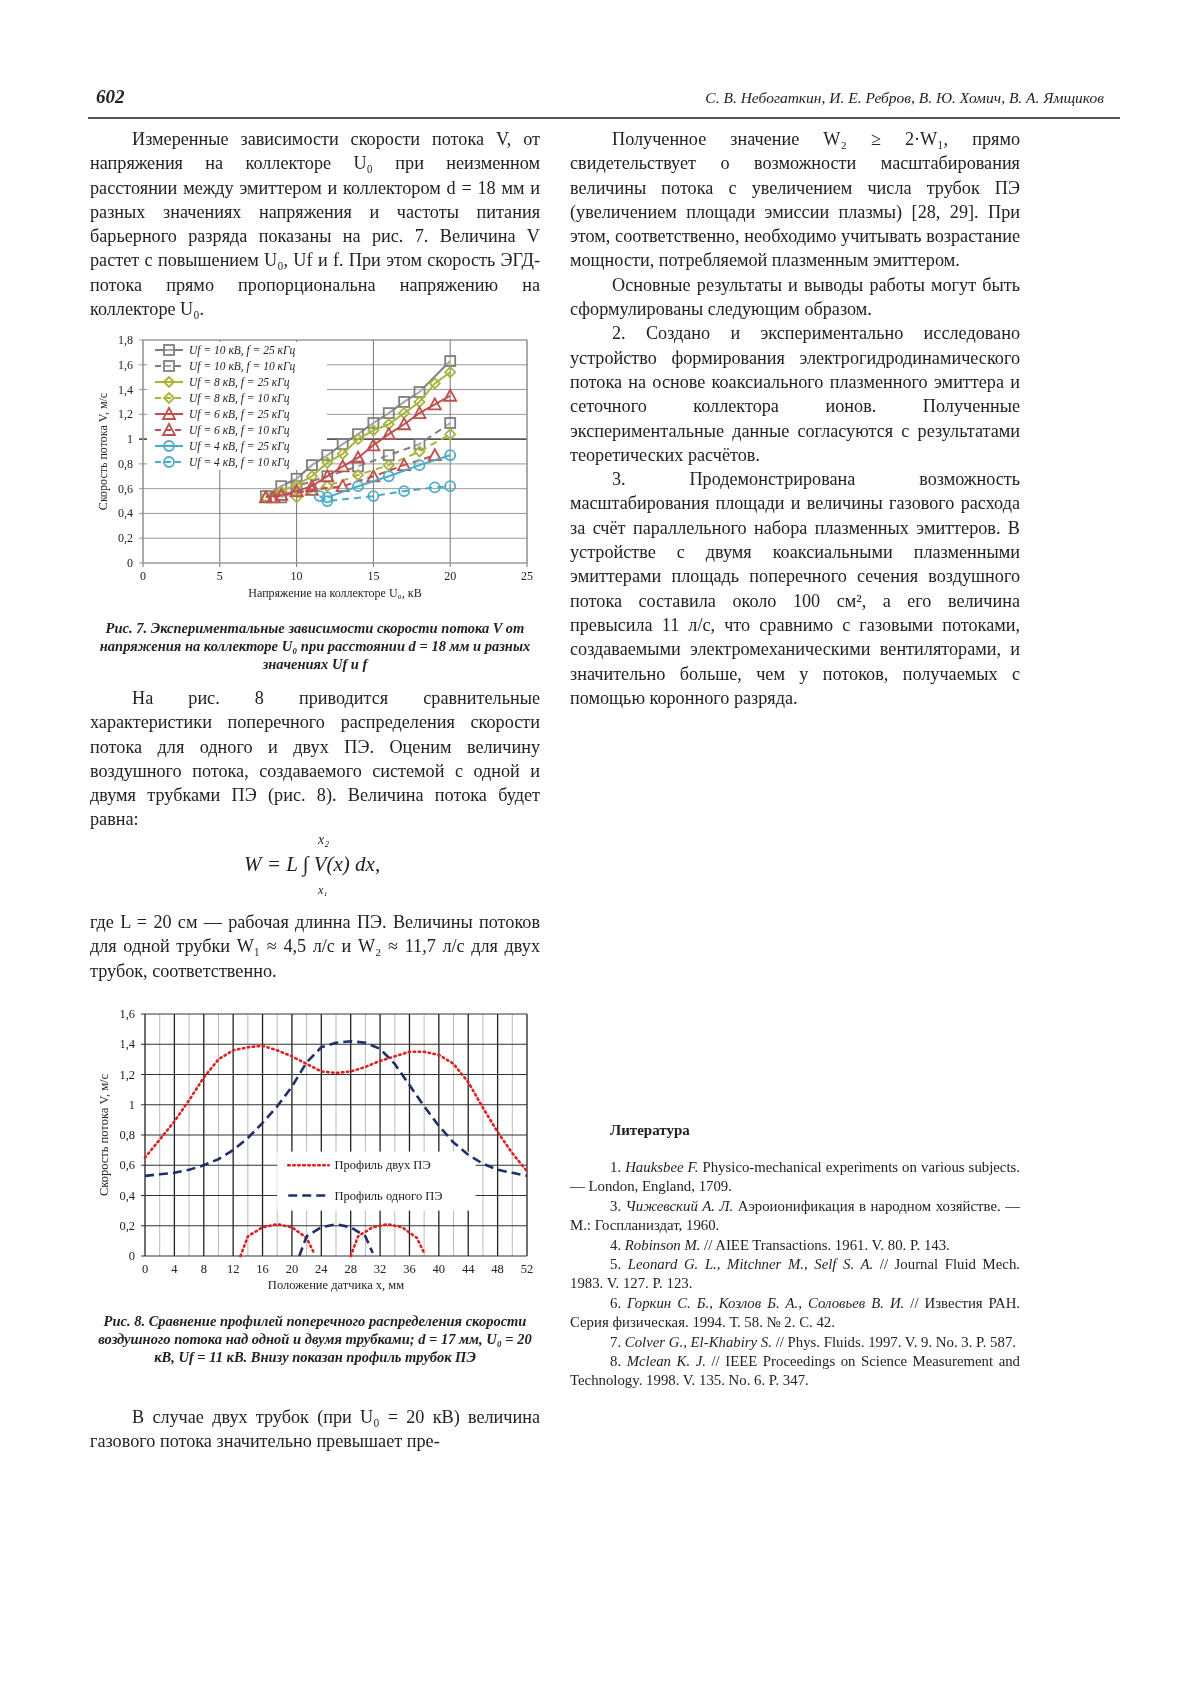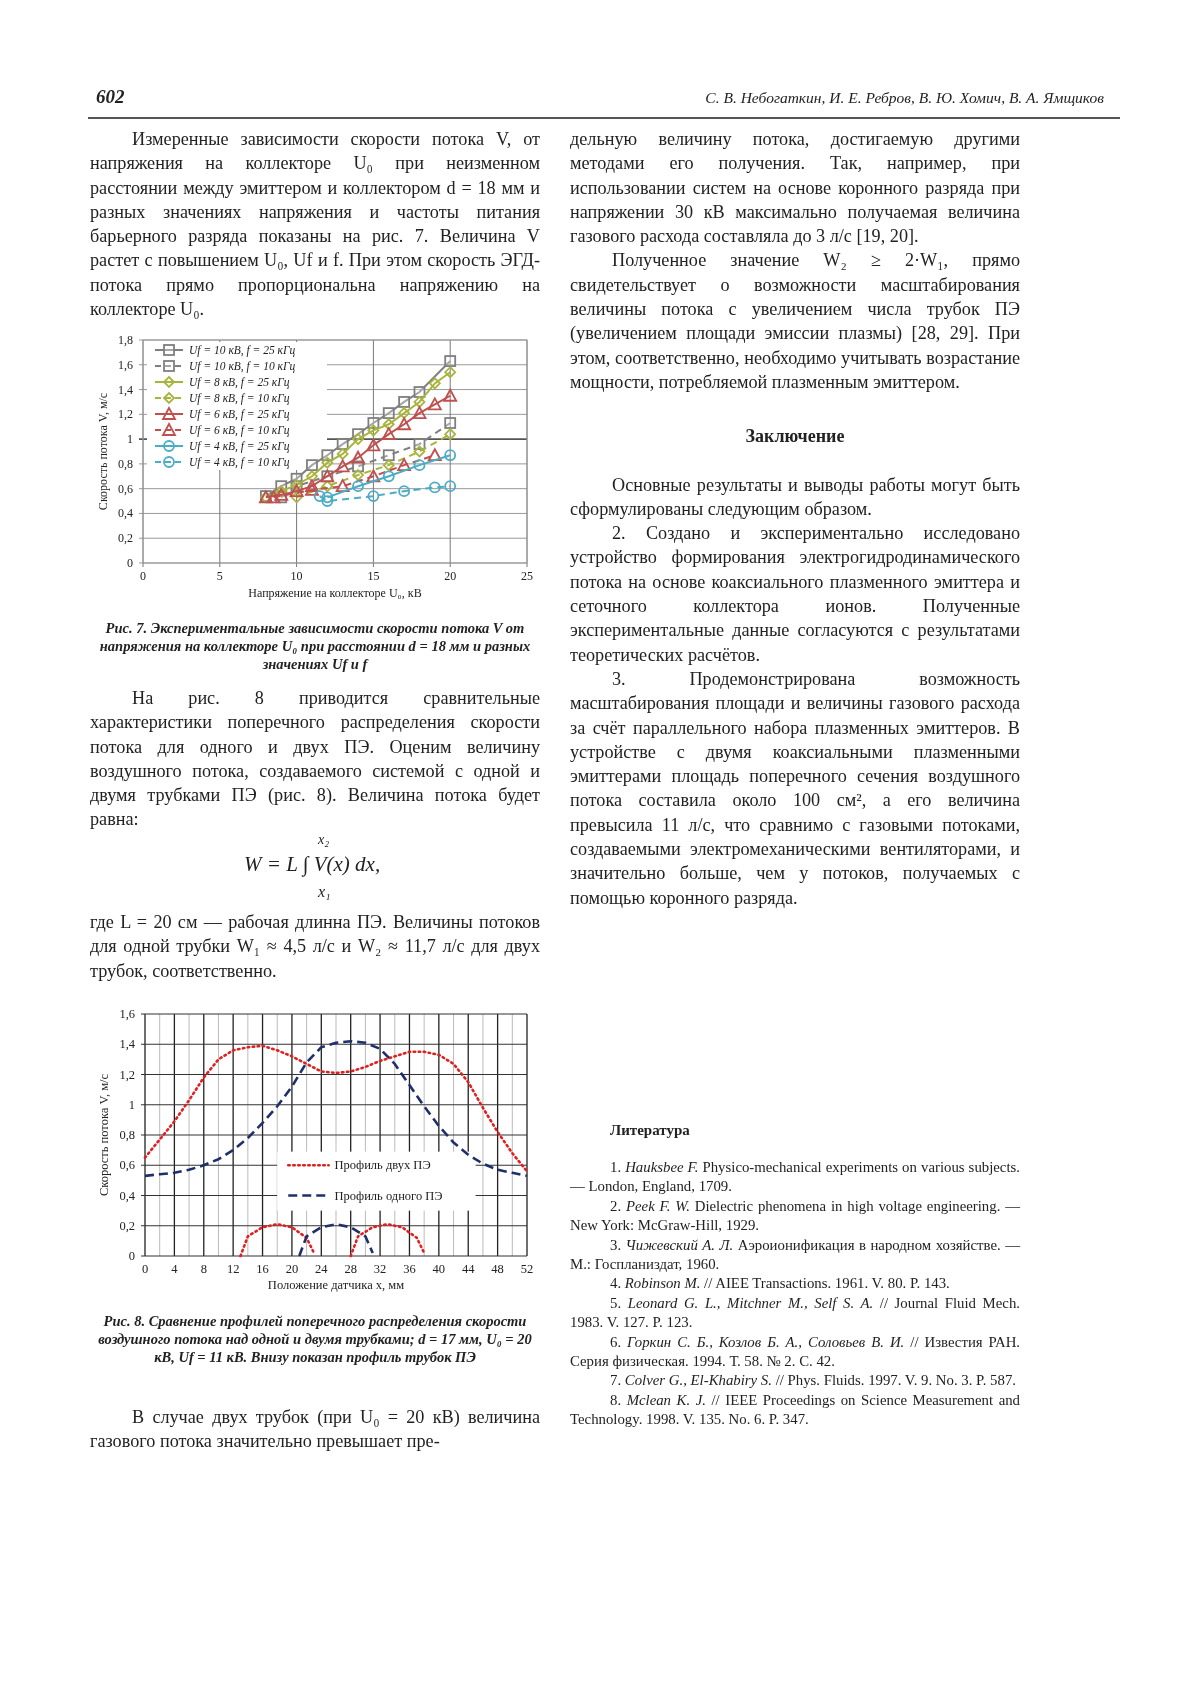"дельную величину потока, достигаемую" p { html: <p>дельную величину потока, достигаемую другими методами его получения. Так, например, при использовании систем на основе коронного разряда при напряжении 30 кВ максимально получаемая величина газового расхода составляла до 3 л/с [19, 20].</p> -> none }
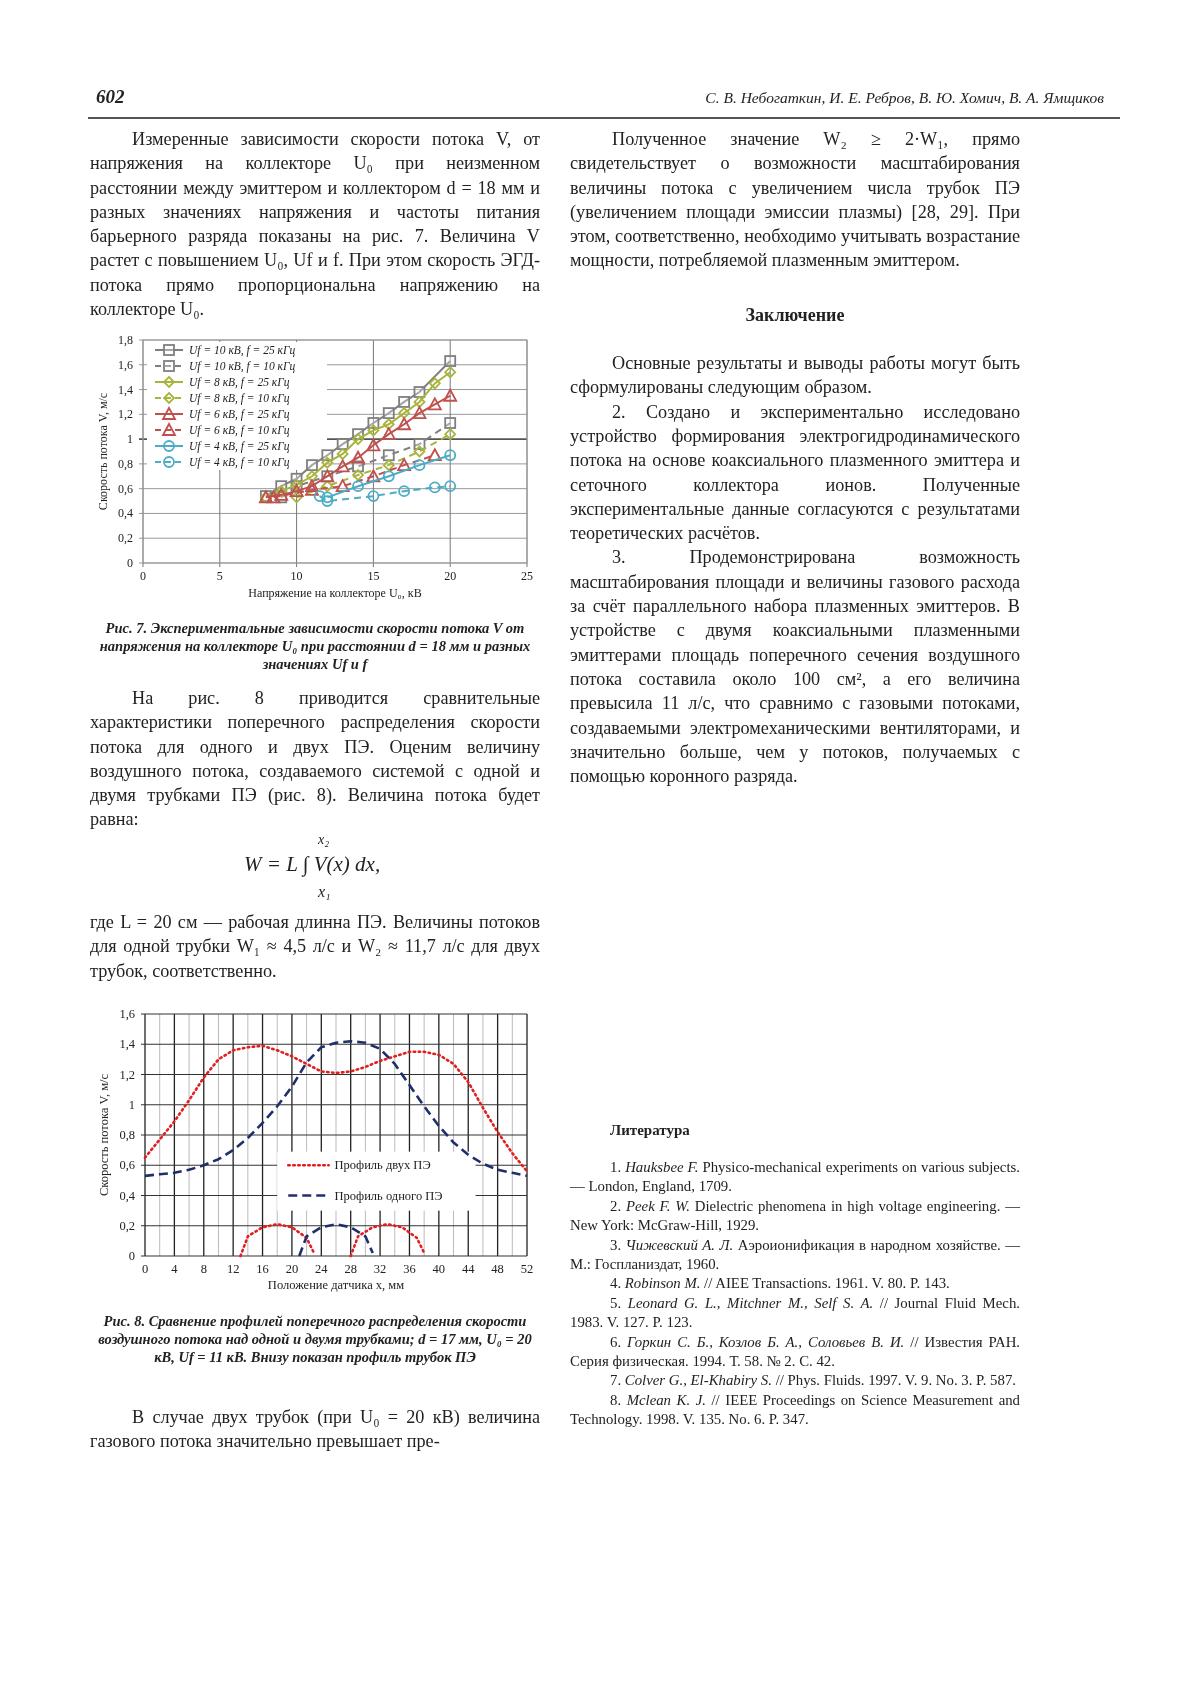"Заключение" p.heading { html: <p>Заключение</p> -> none }
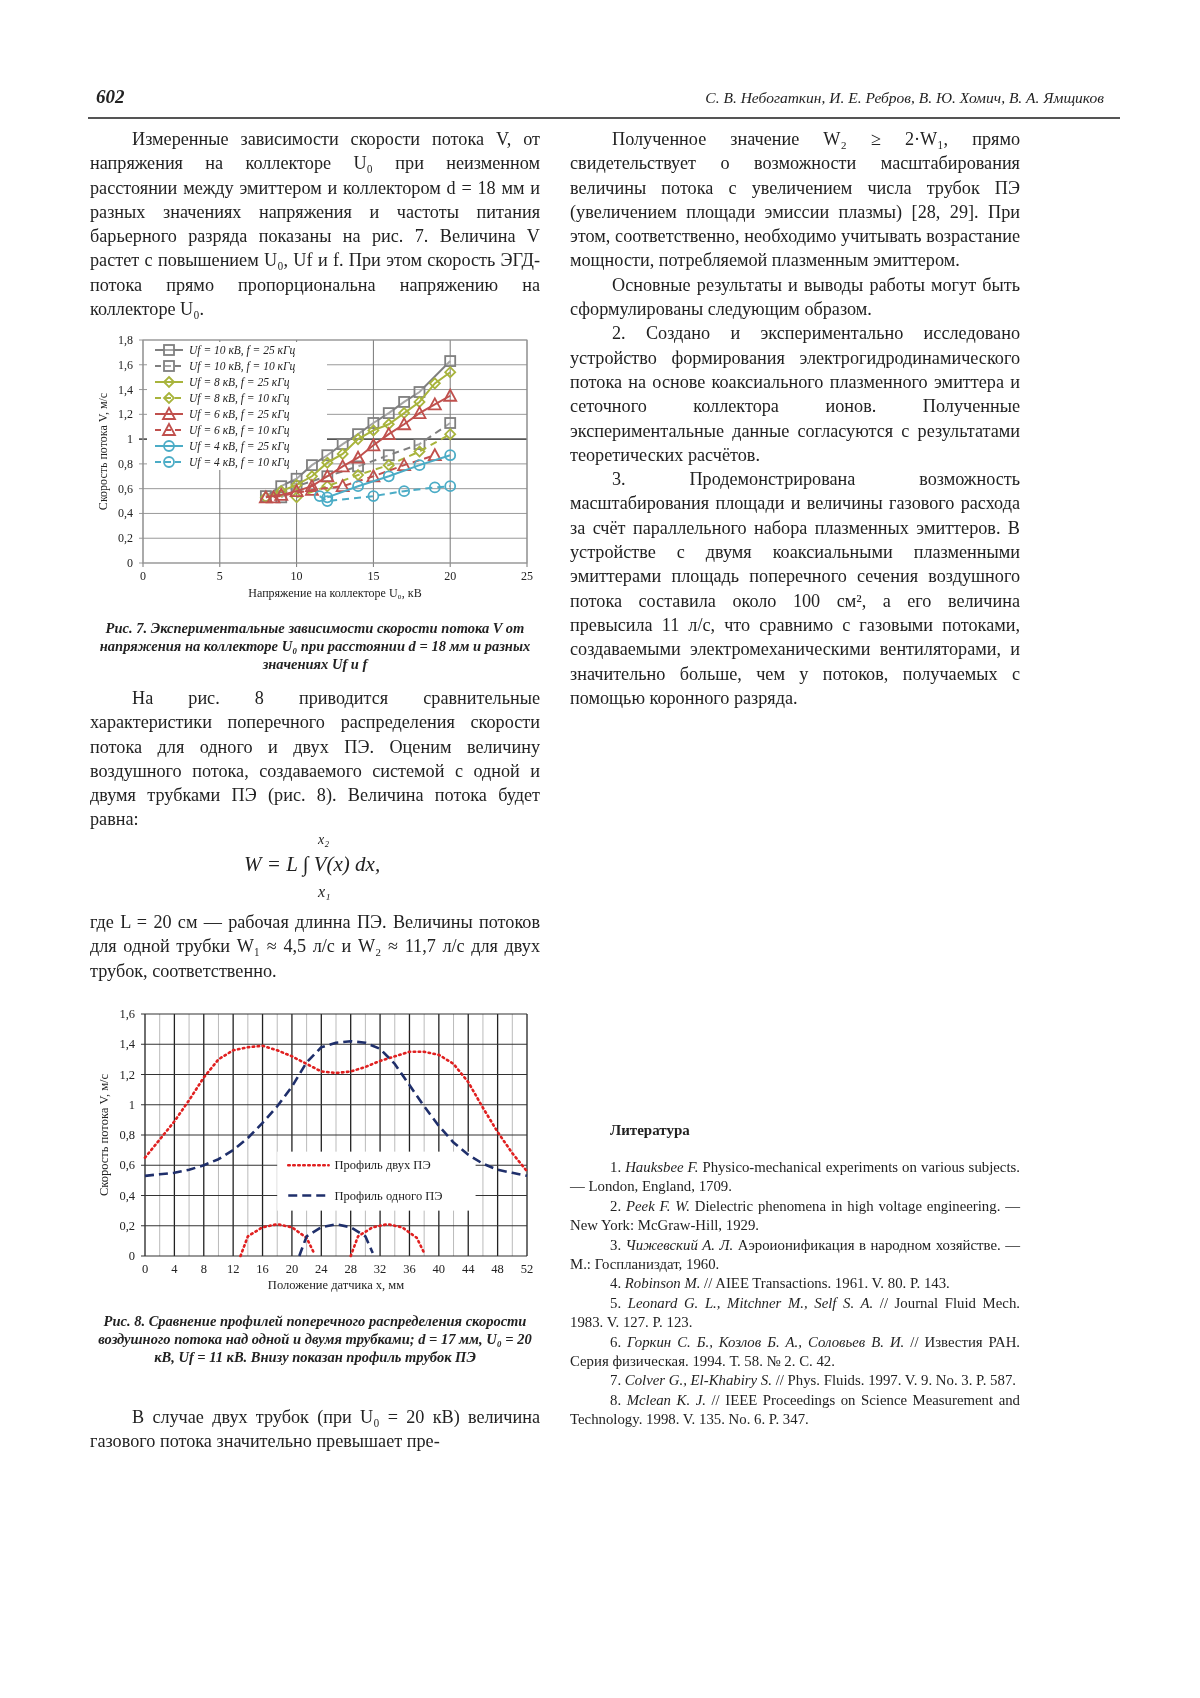"x₁" div.abs { font-size: 16px -> 12px }
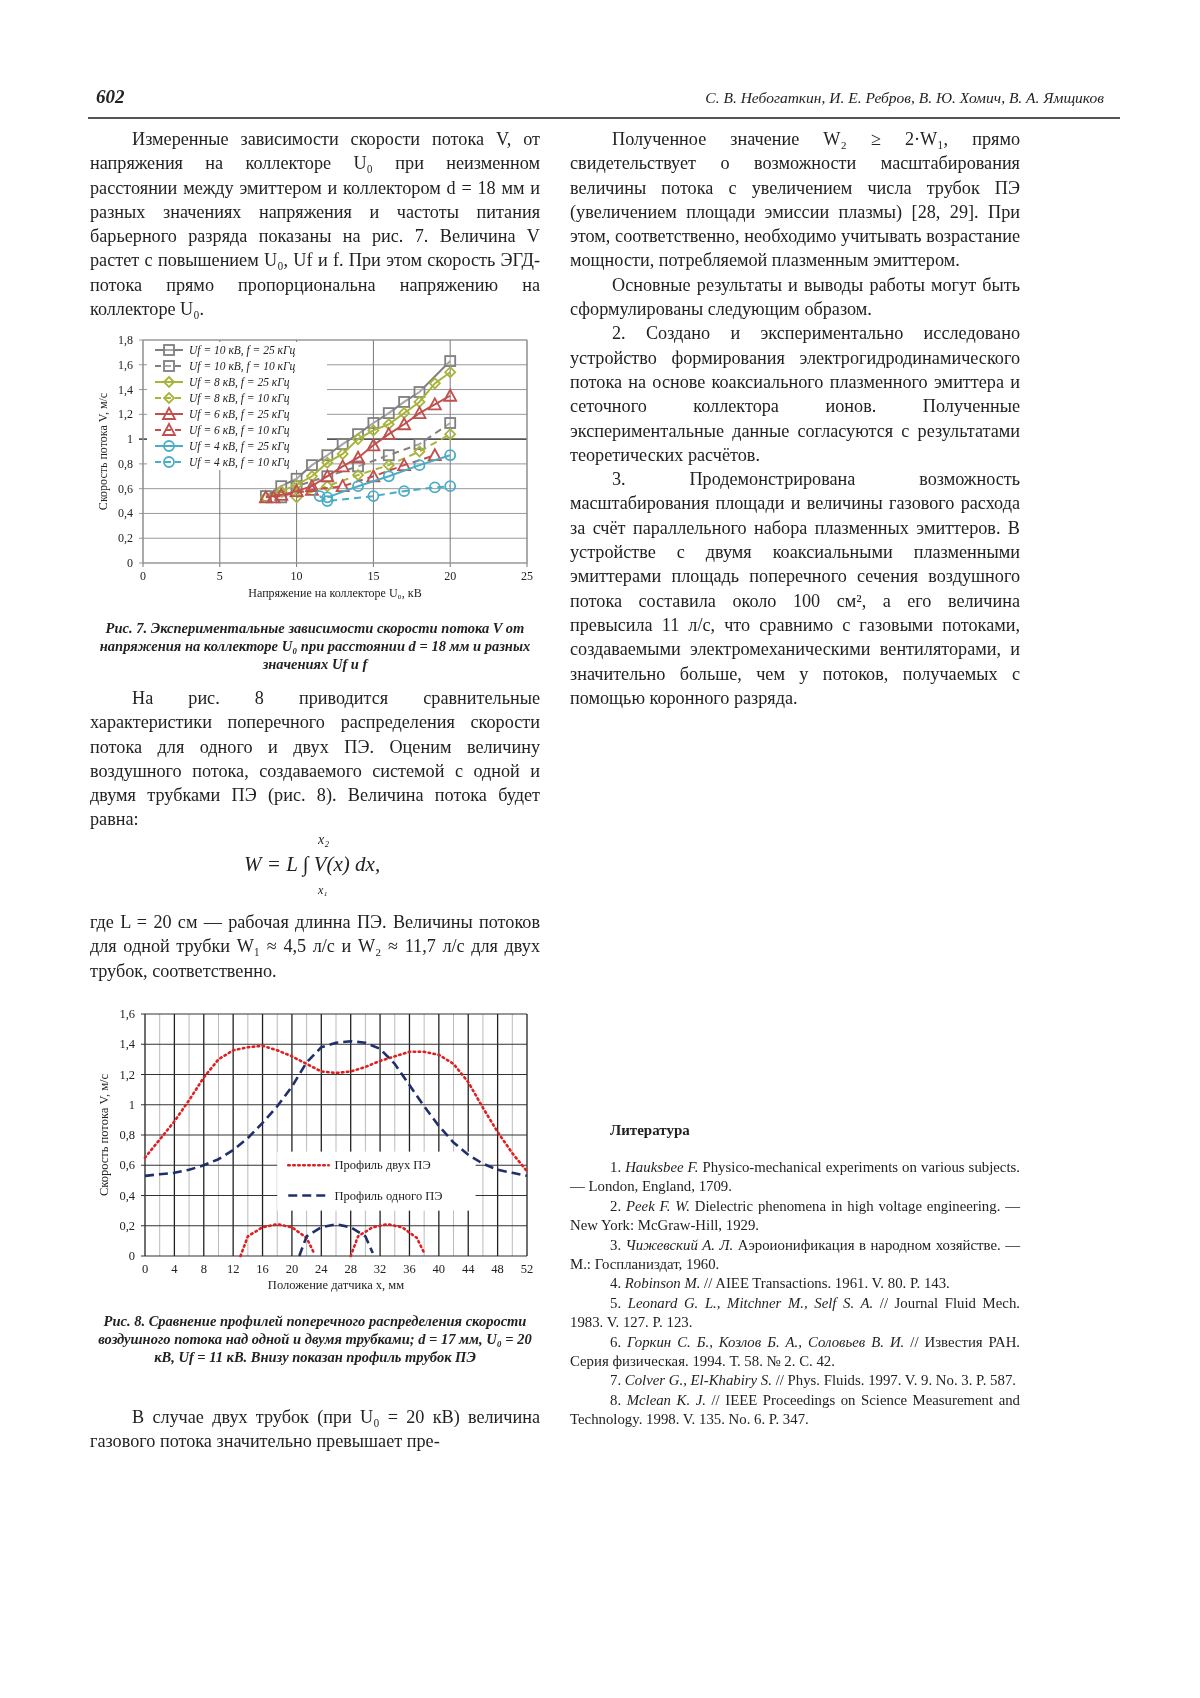"2. Peek F. W. Dielectric" p { html: <p><span>2. </span><i>Peek F. W.</i><span> Dielectric phenomena in high voltage engineering. — New York: McGraw-Hill, 1929.</span></p> -> none }
